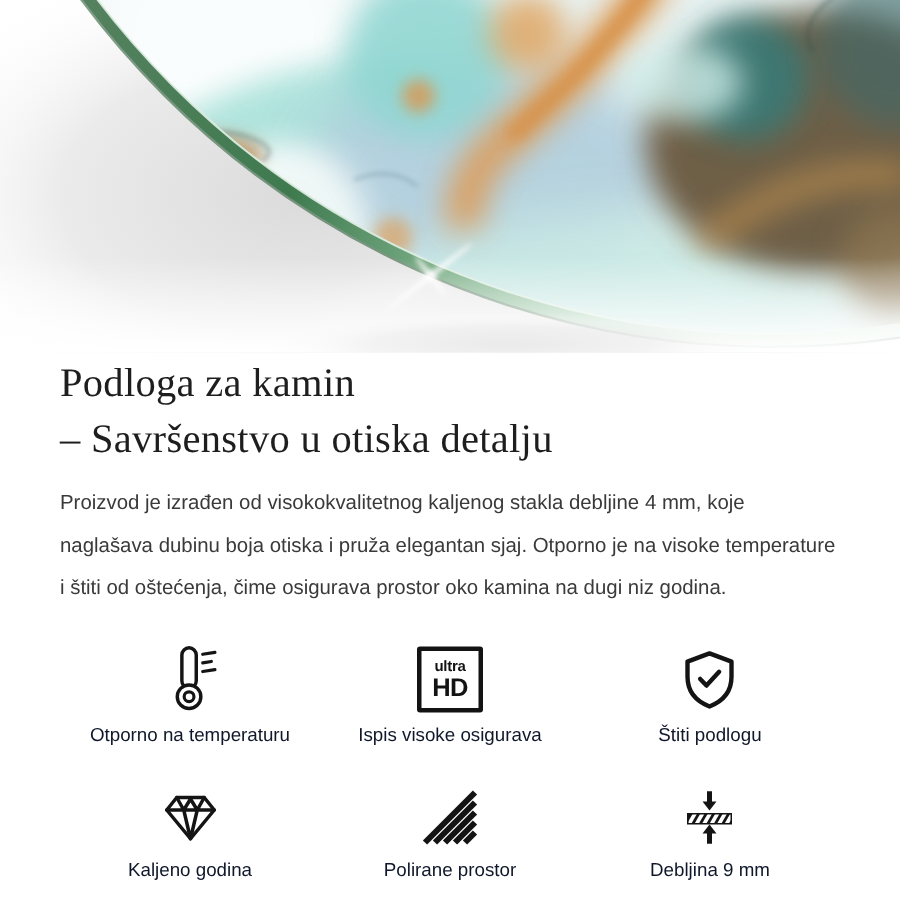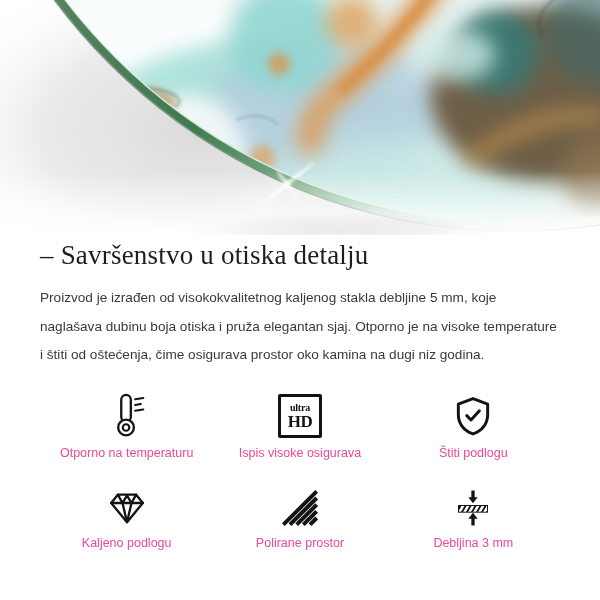"Podloga za kamin" span { html: none -> <span>Podloga za kamin</span> }
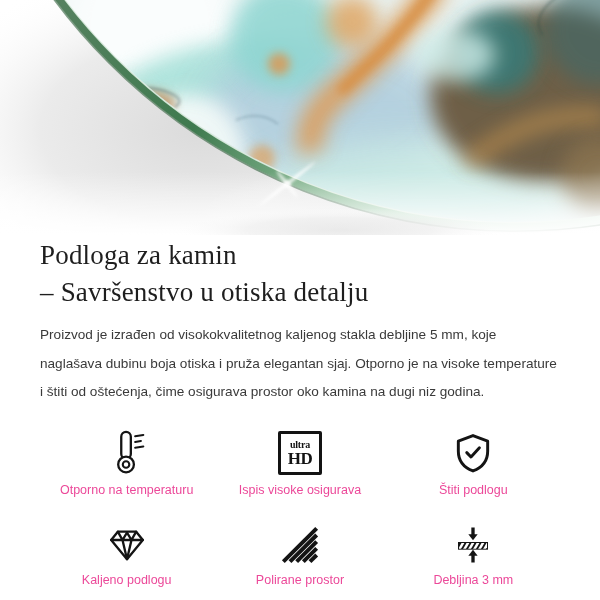"Proizvod je izrađen od visokokvalitetnog" p.desc { text: 5 -> 4 }
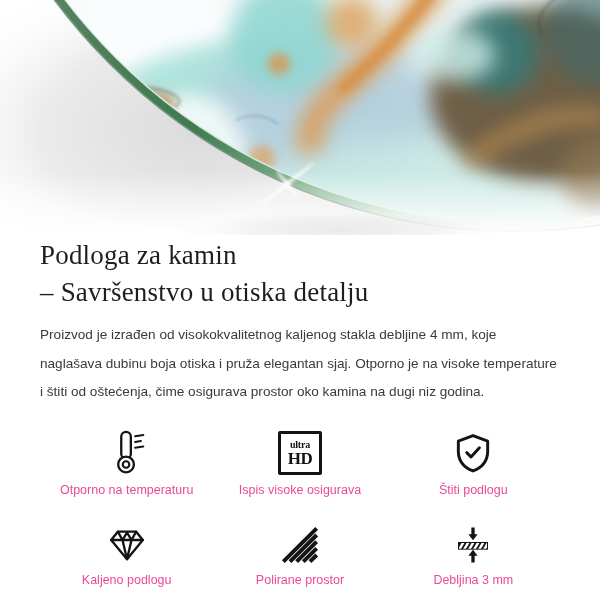"ultra" .uhd-box { font-family: Liberation Serif, serif -> none }
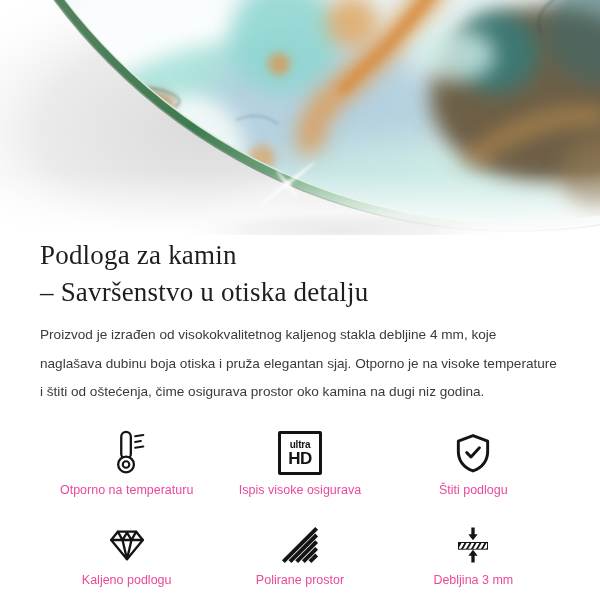"Otporno na temperaturu" .feature .label { color: #ec4899 -> #0f172a }
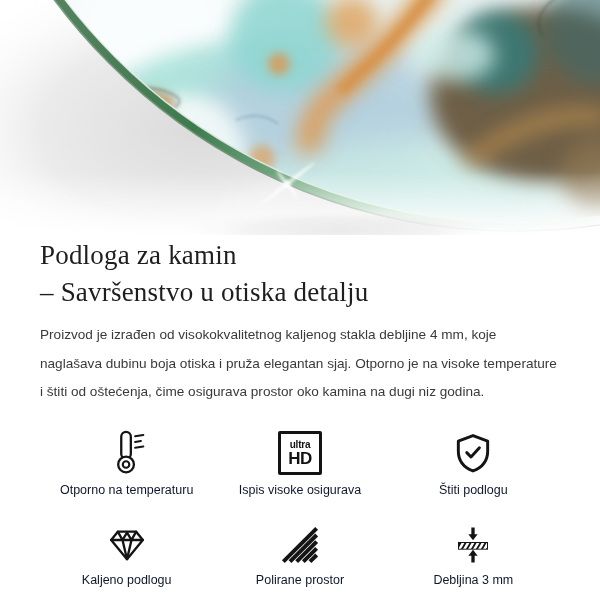"Kaljeno podlogu" div.label { text: podlogu -> godina }
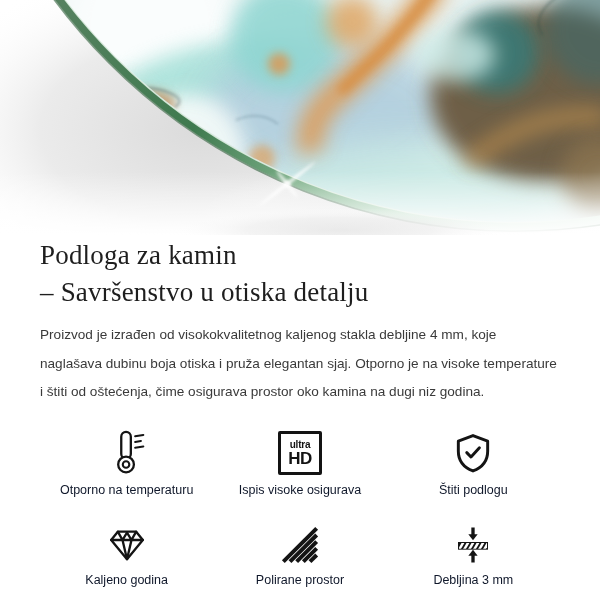"Debljina 3 mm" div.label { text: 3 -> 9 }
